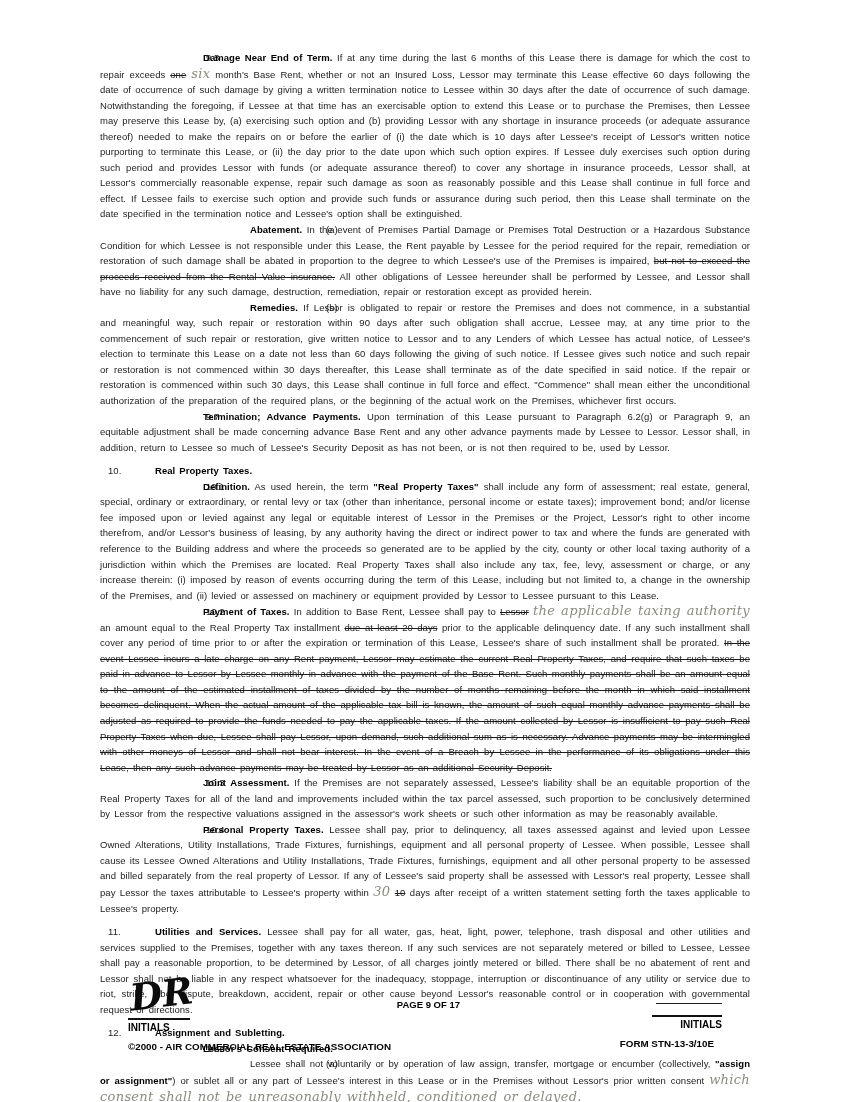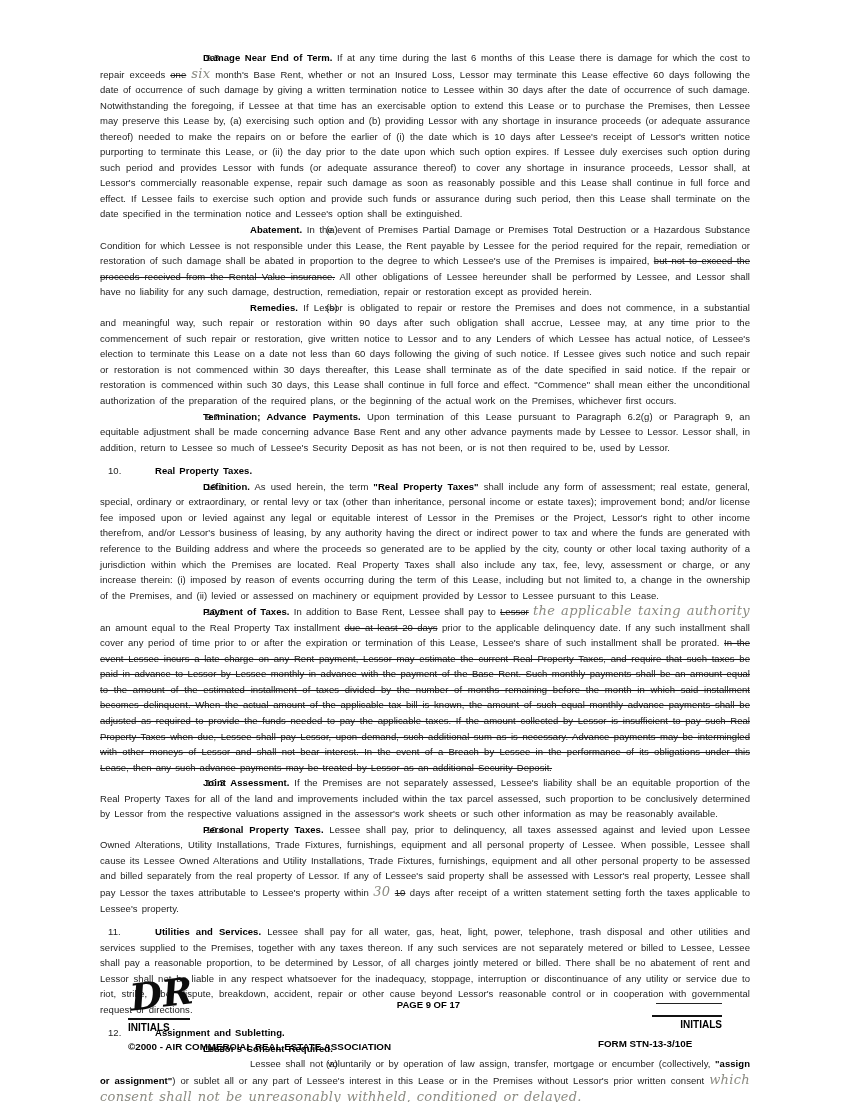"FORM STN-13-3/10E" .form-label { left: 598px -> 572px; text-align: left -> right }
